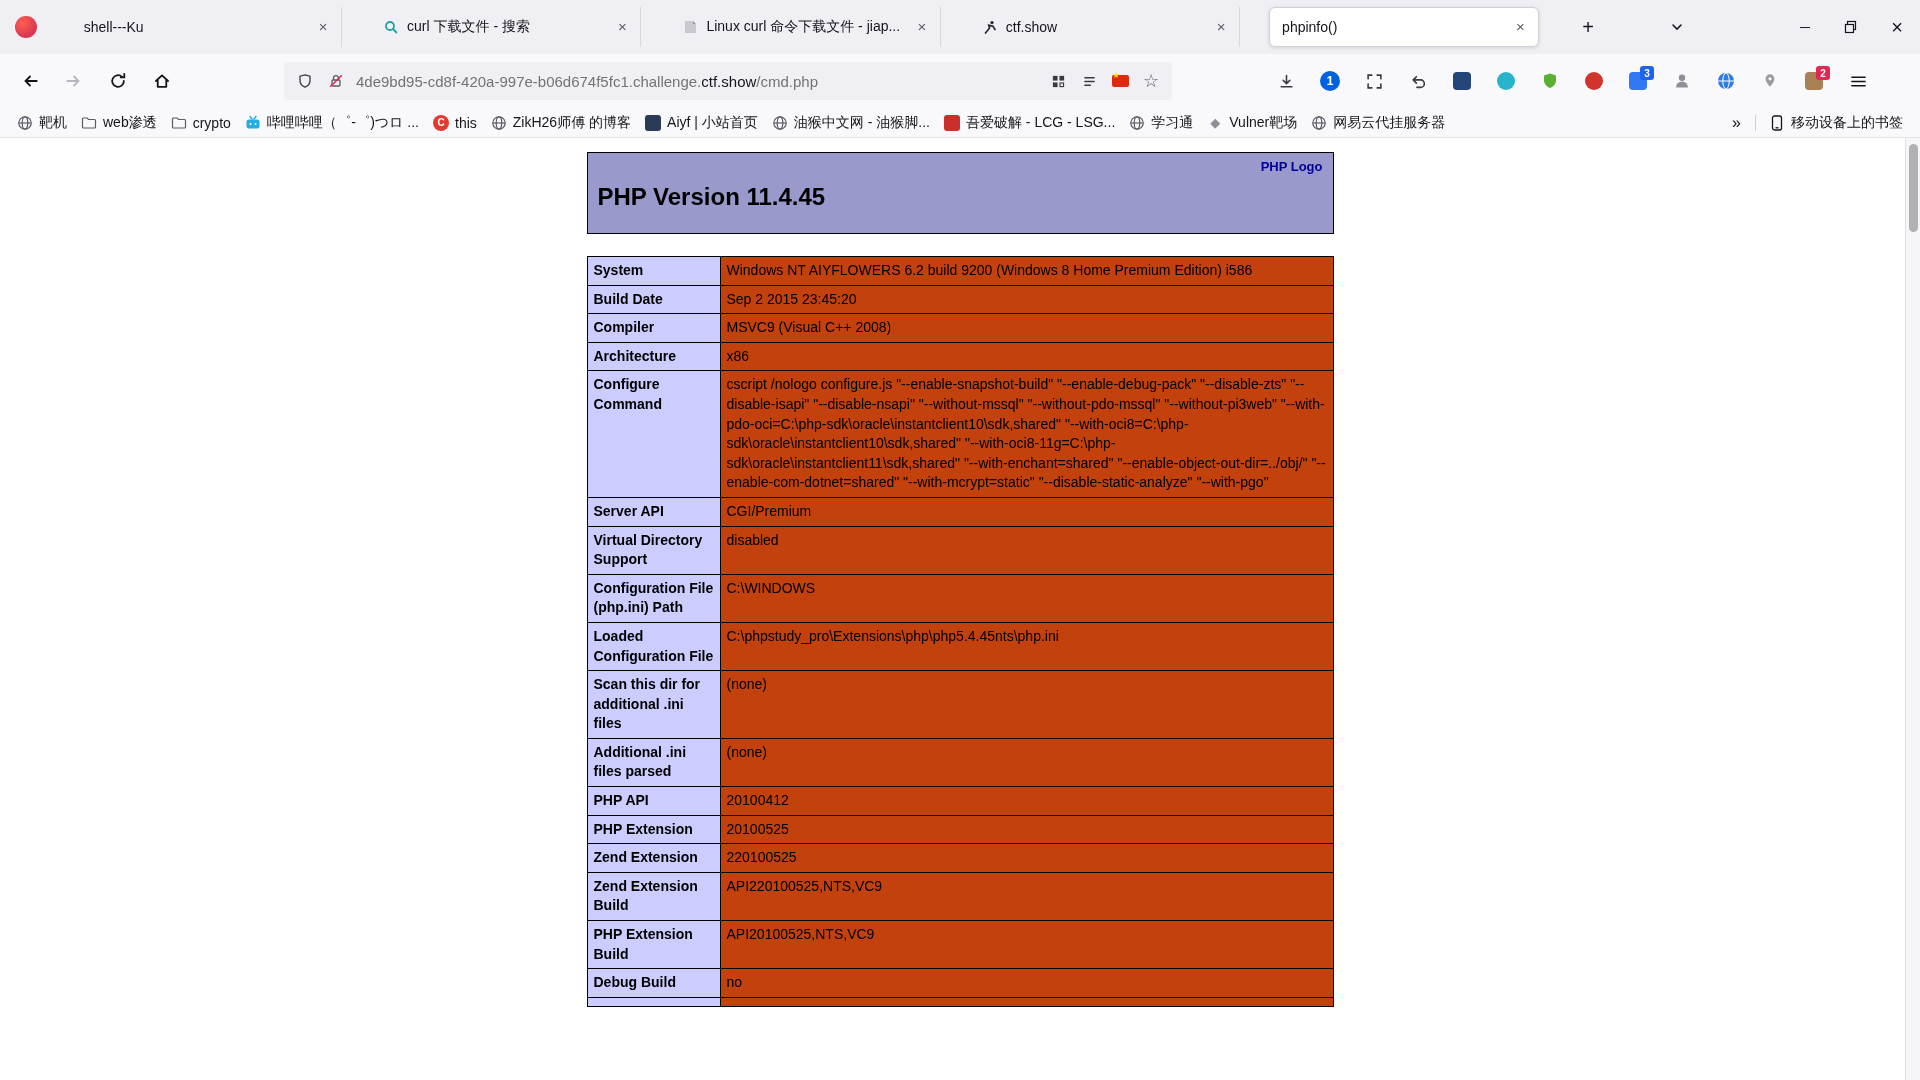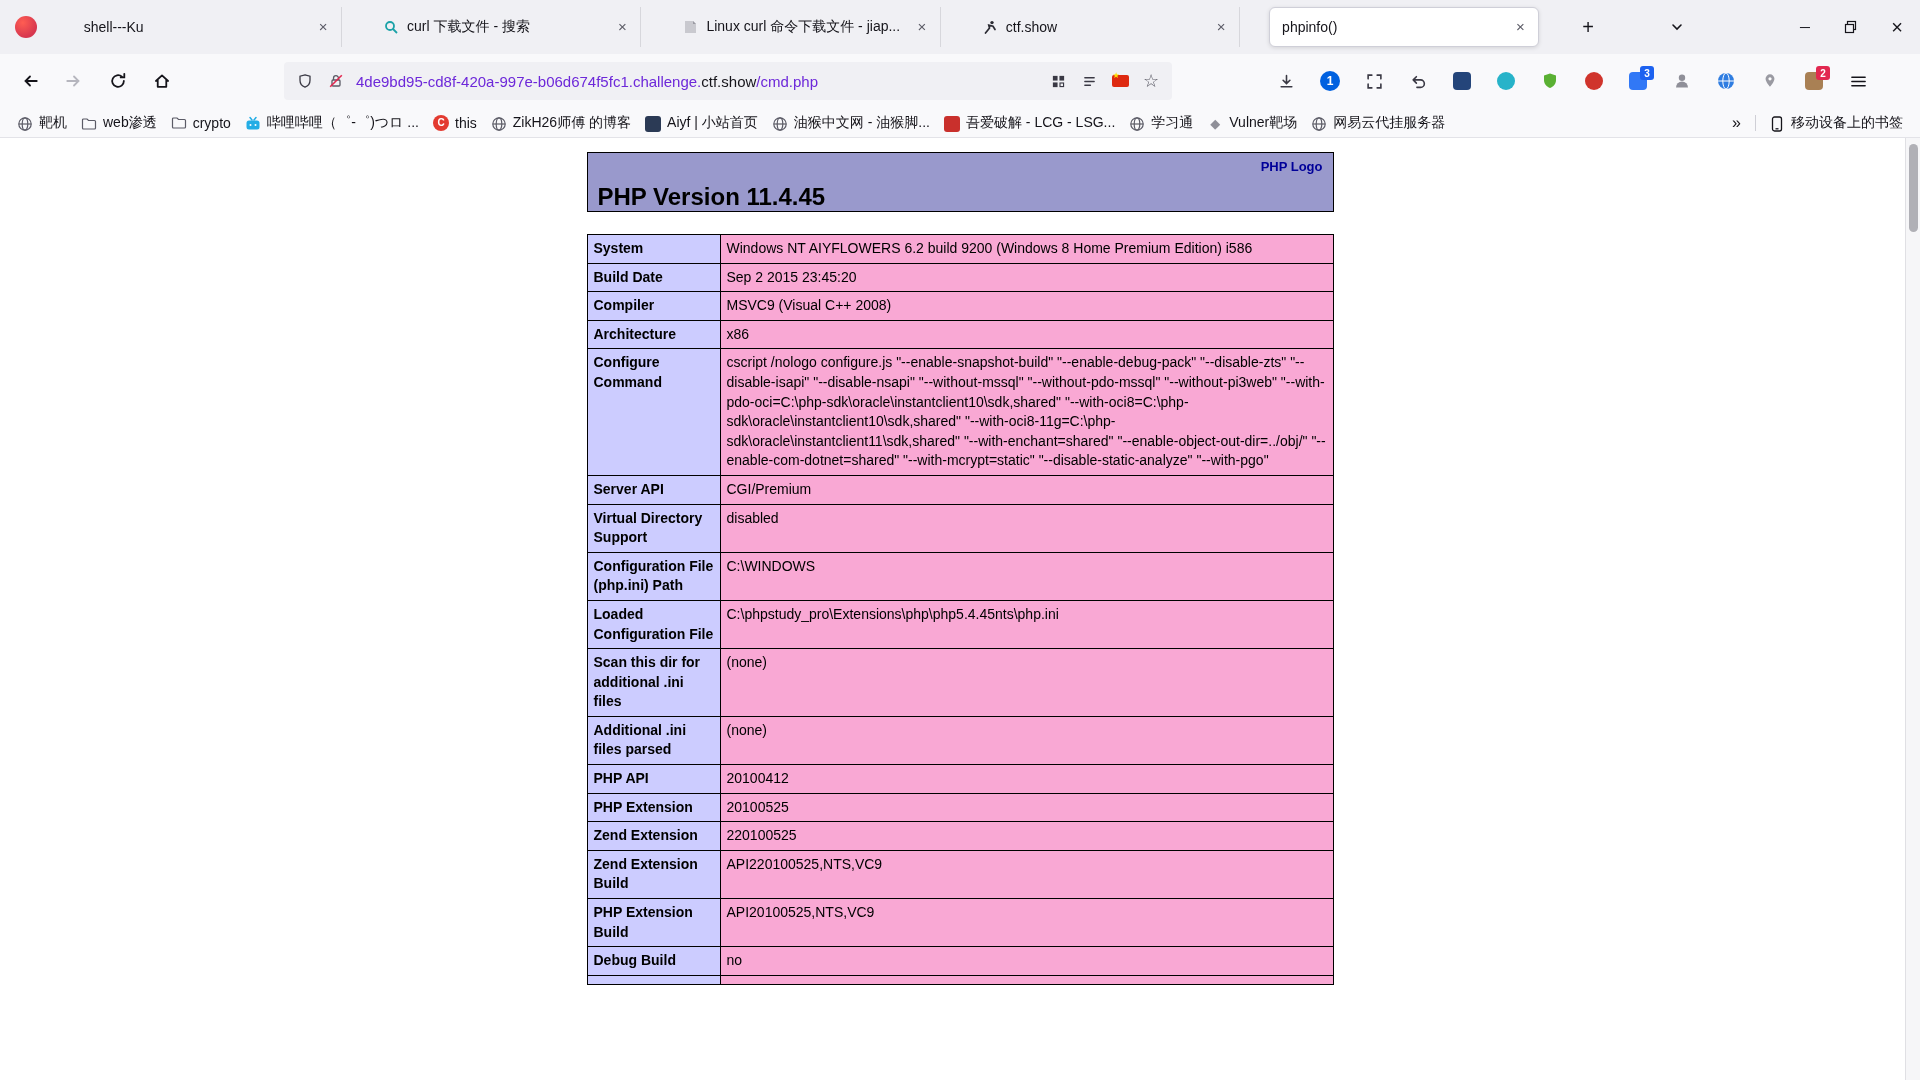"4de9bd95-cd8f-420a-997e-b06d674f5fc1.cha" .url-dim { color: #6d28d9 -> #737373 }
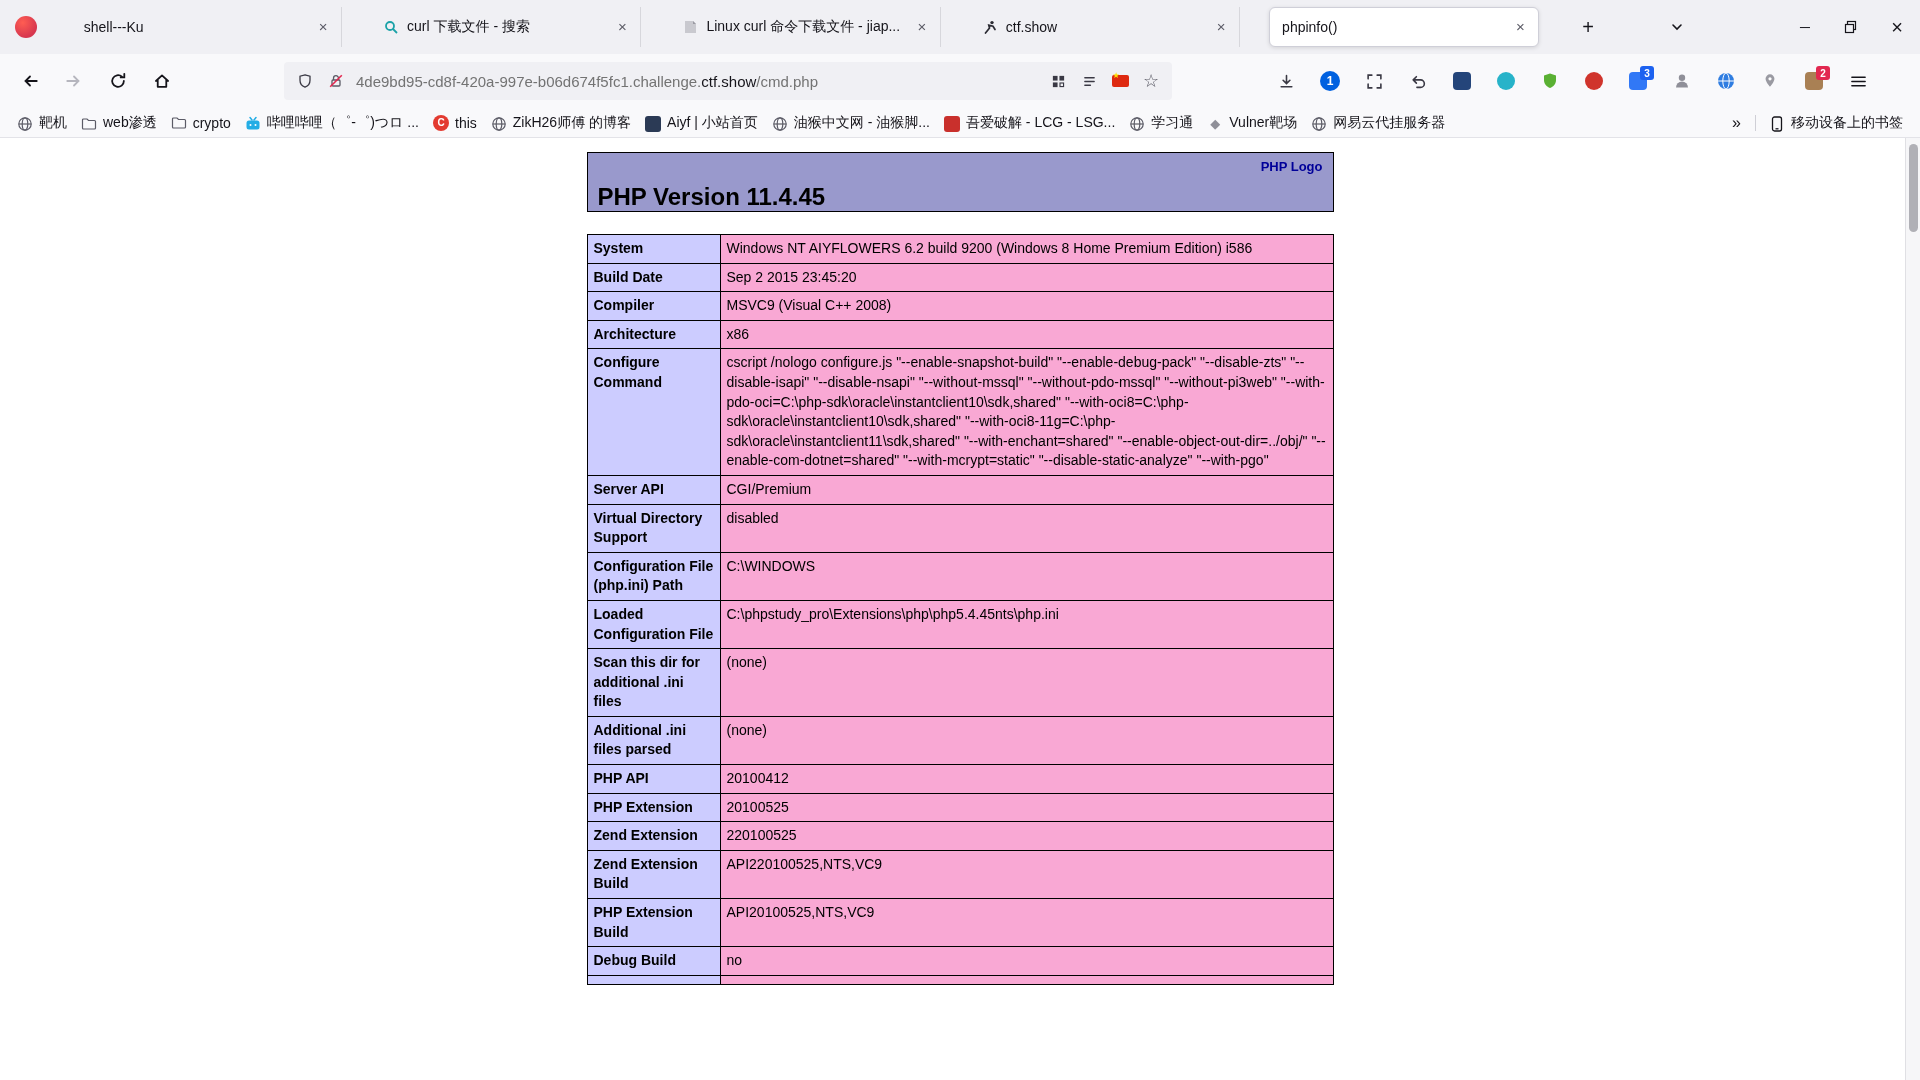"靶机" .bm { align-items: flex-end -> center }
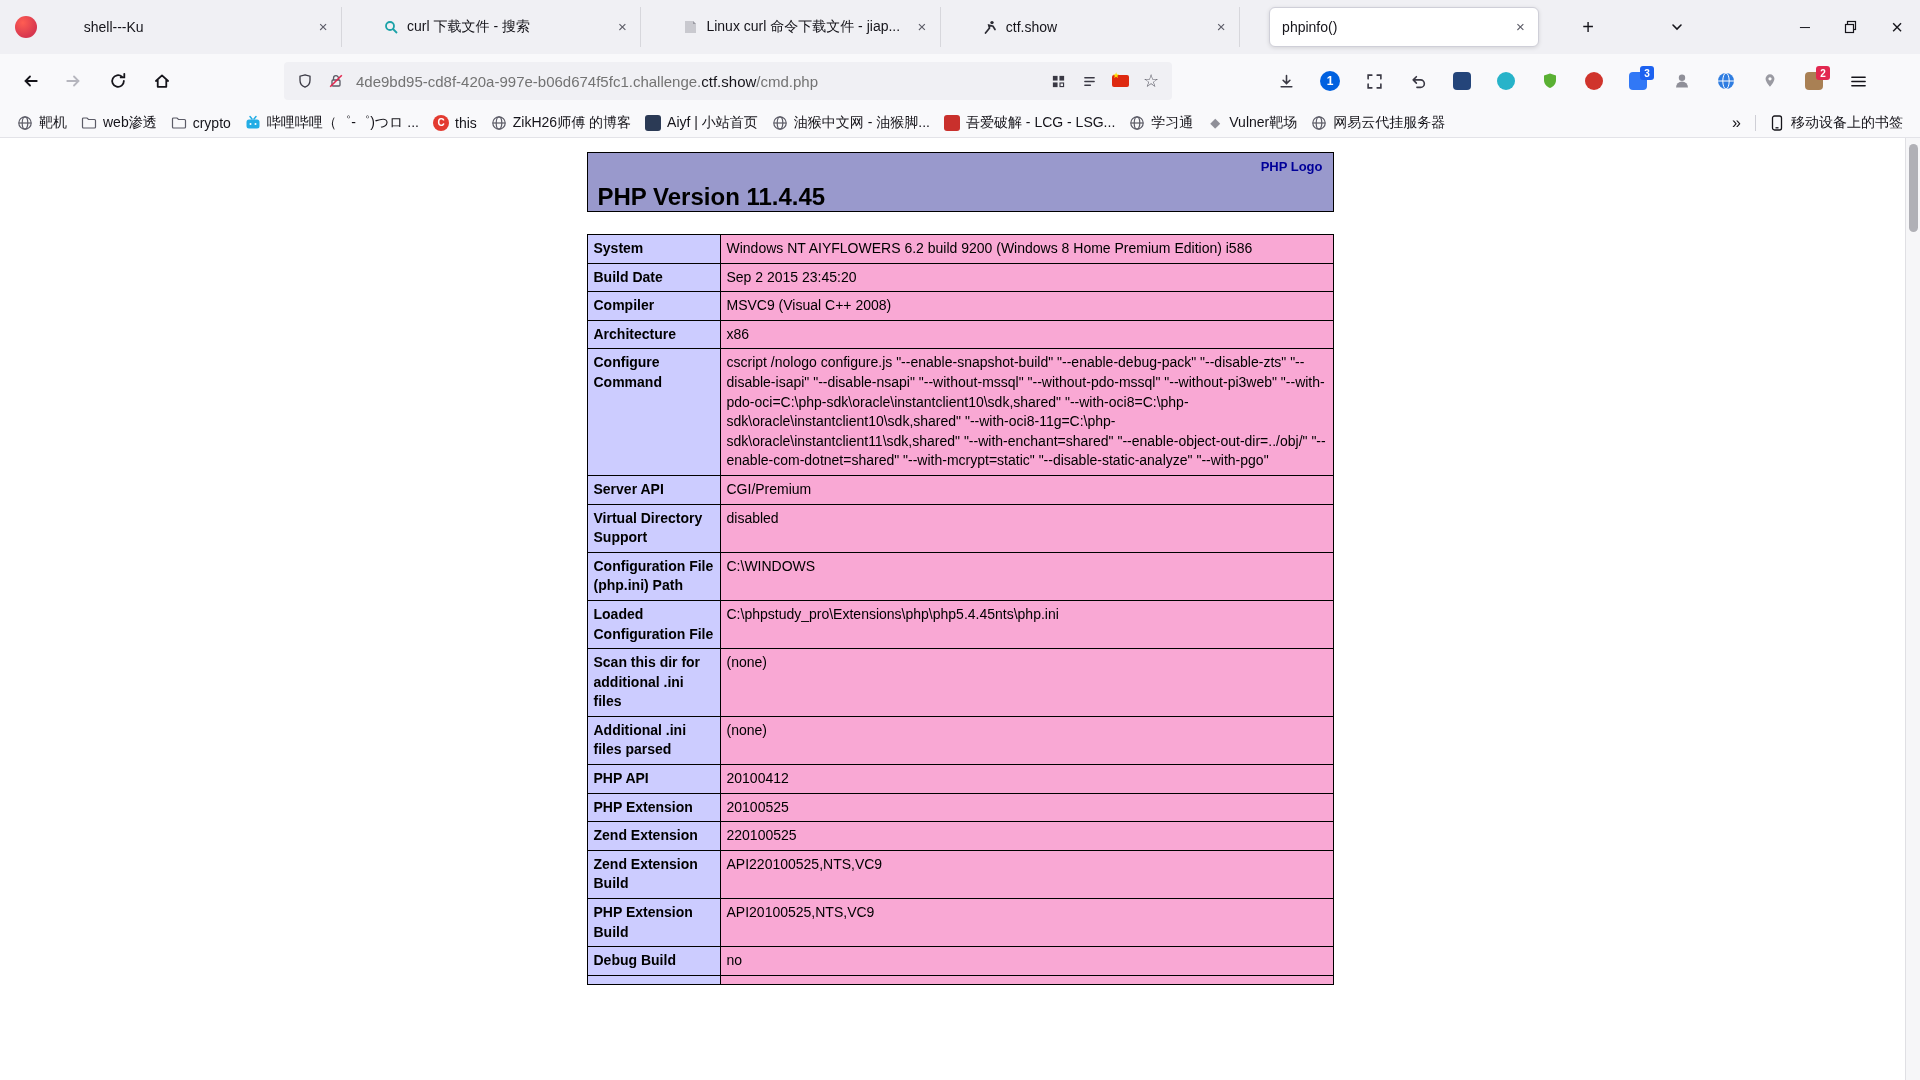"PHP Logo" .php-header { padding: 8px 10px 0 -> 8px 10px 22px }
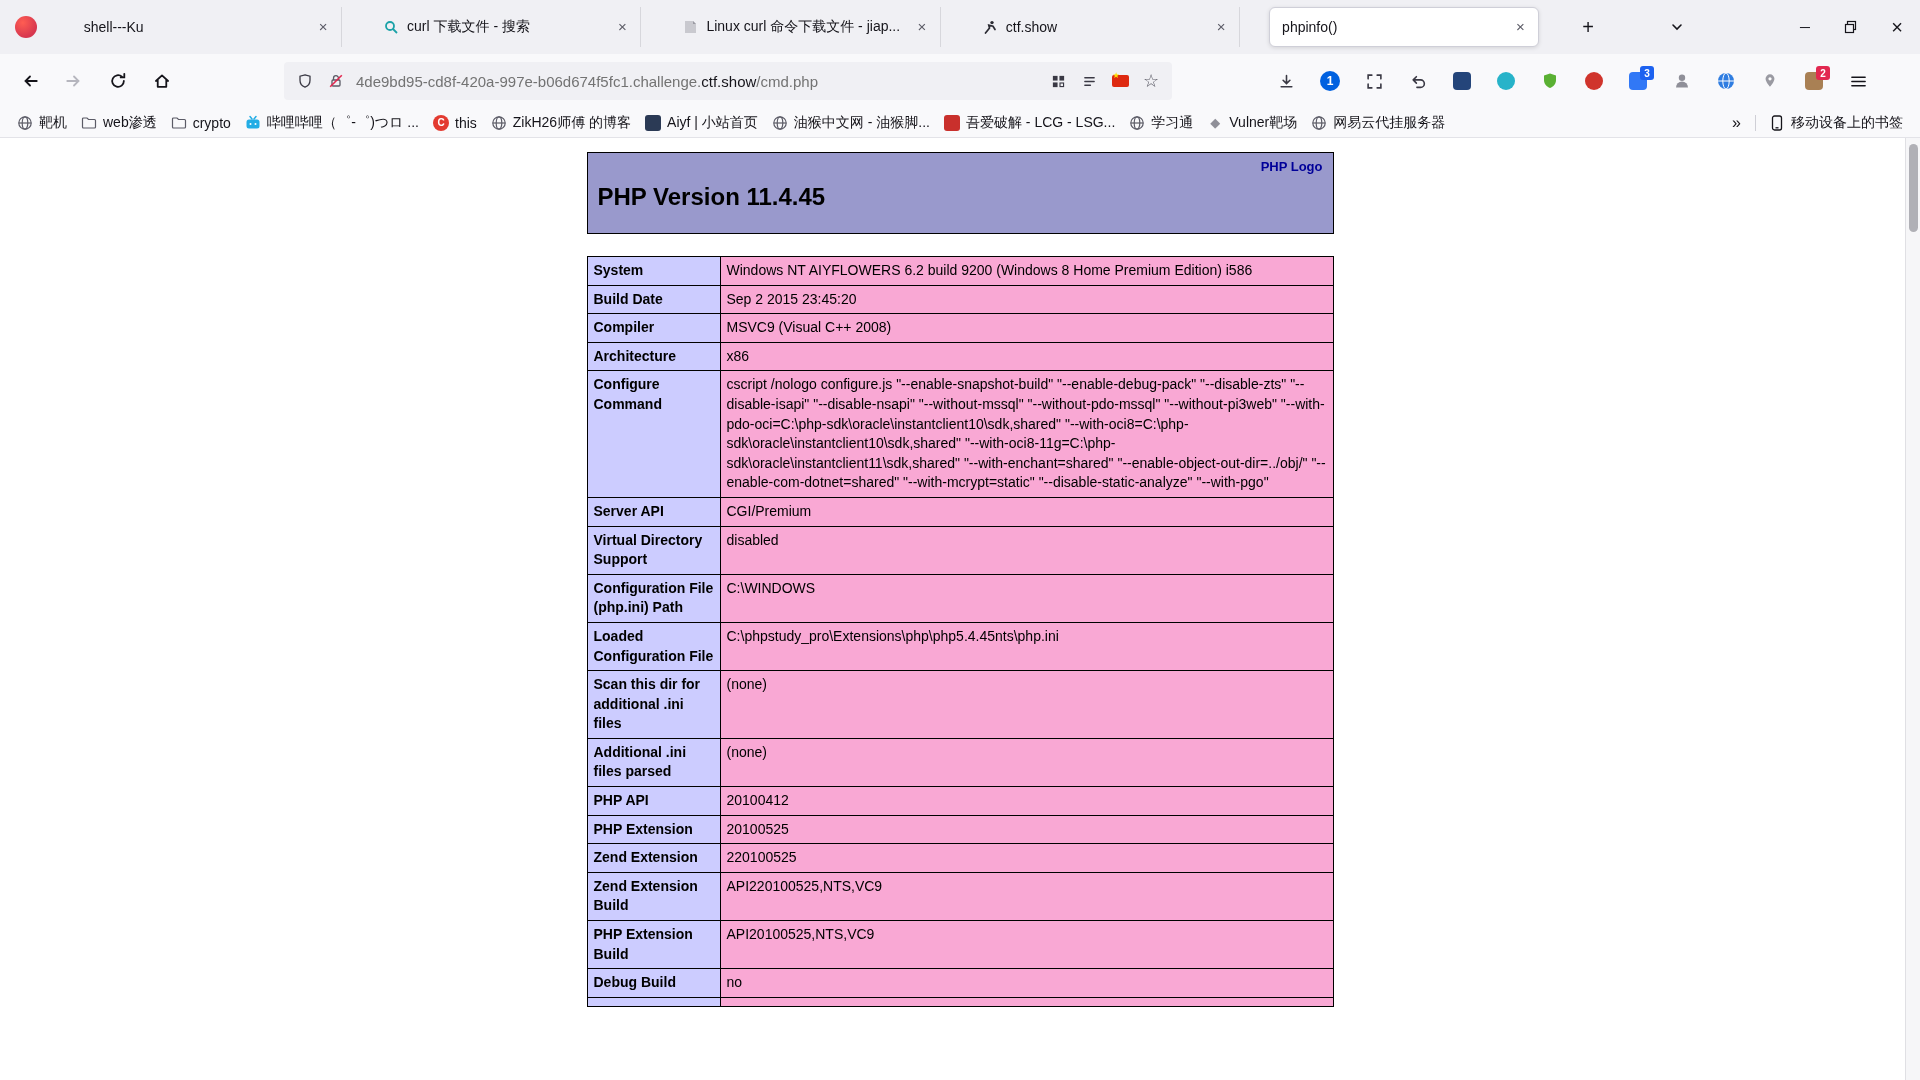"Windows NT AIYFLOWERS 6.2 build" td.v { background: #f9a8d4 -> #c2410c }
